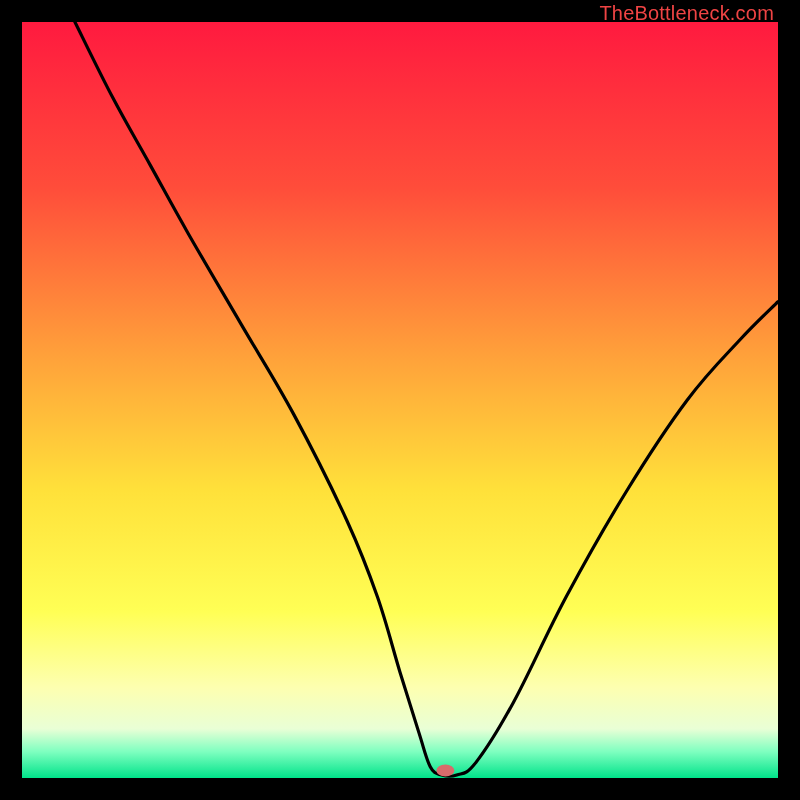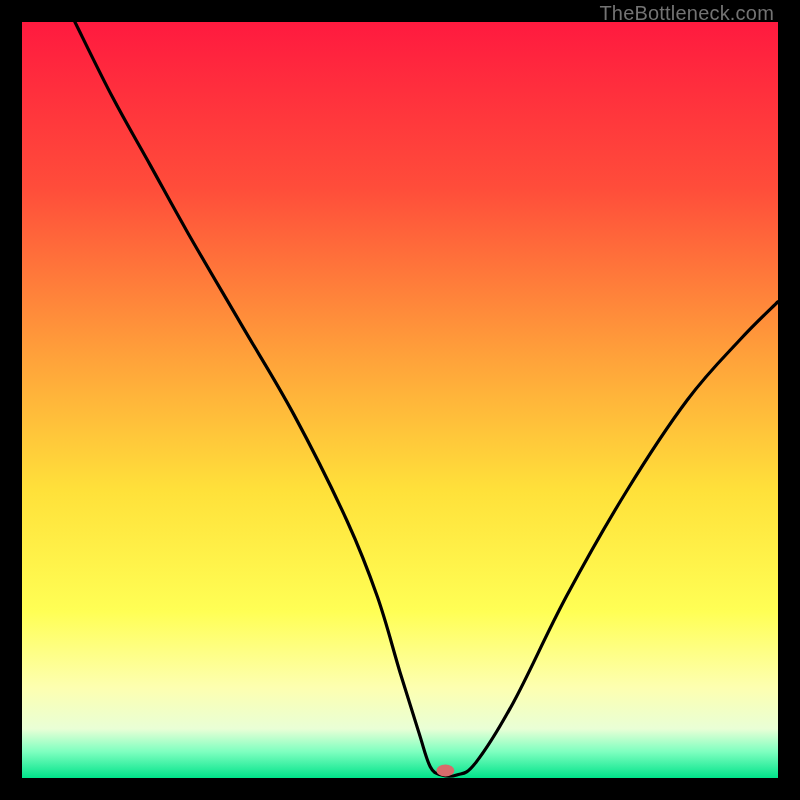"TheBottleneck.com" .watermark { color: #737373 -> #ef4444 }
